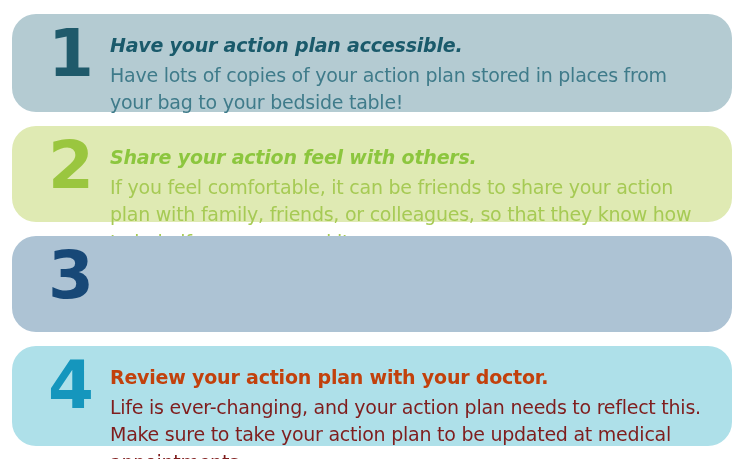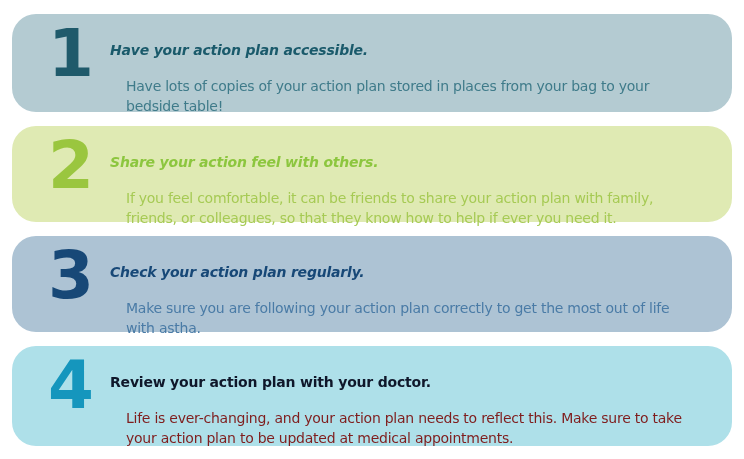"Have your action plan accessible." .tip-heading { font-size: 14px -> 19px; margin: 8px 0 4px 0 -> 0 0 4px 0 }
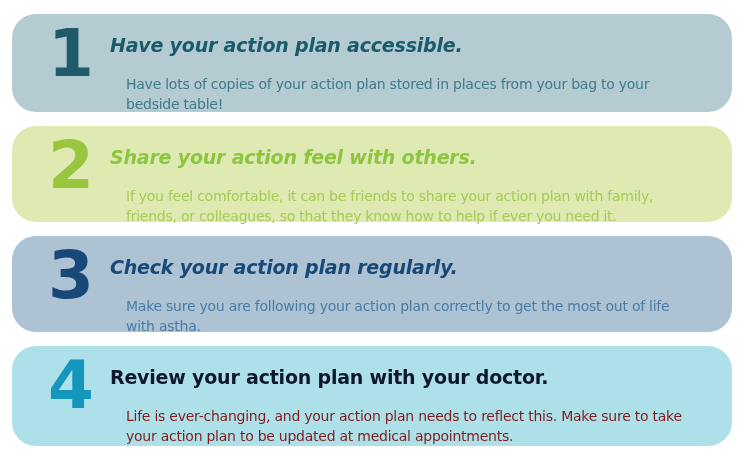"Have lots of copies of" .tip-text { font-size: 14px -> 19px; margin: 16px -> 0 }
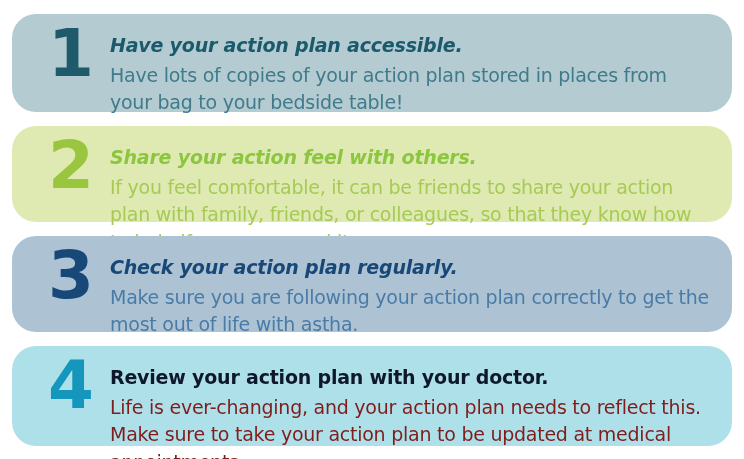"Check your action plan regularly." div.tip-body { html: <div> <p>Check your action plan regularly.</p> <p>Make sure you are following your action plan correctly to get the most out of life with astha.</p> </div> -> none }
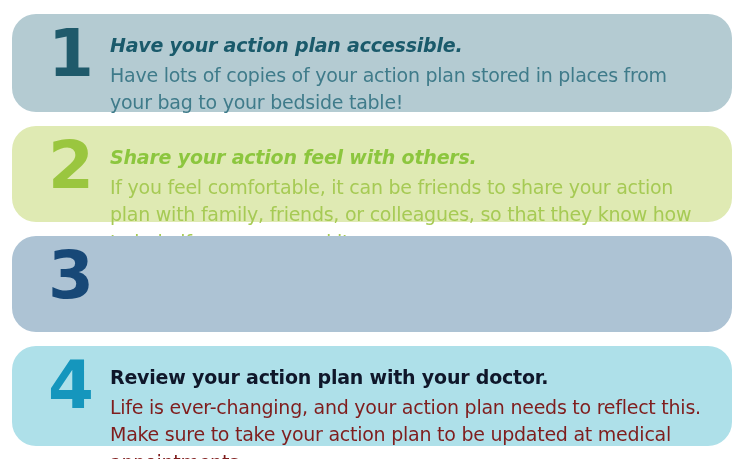"Review your action plan with" .card-4 .tip-heading { color: #0f172a -> #c2410c }
